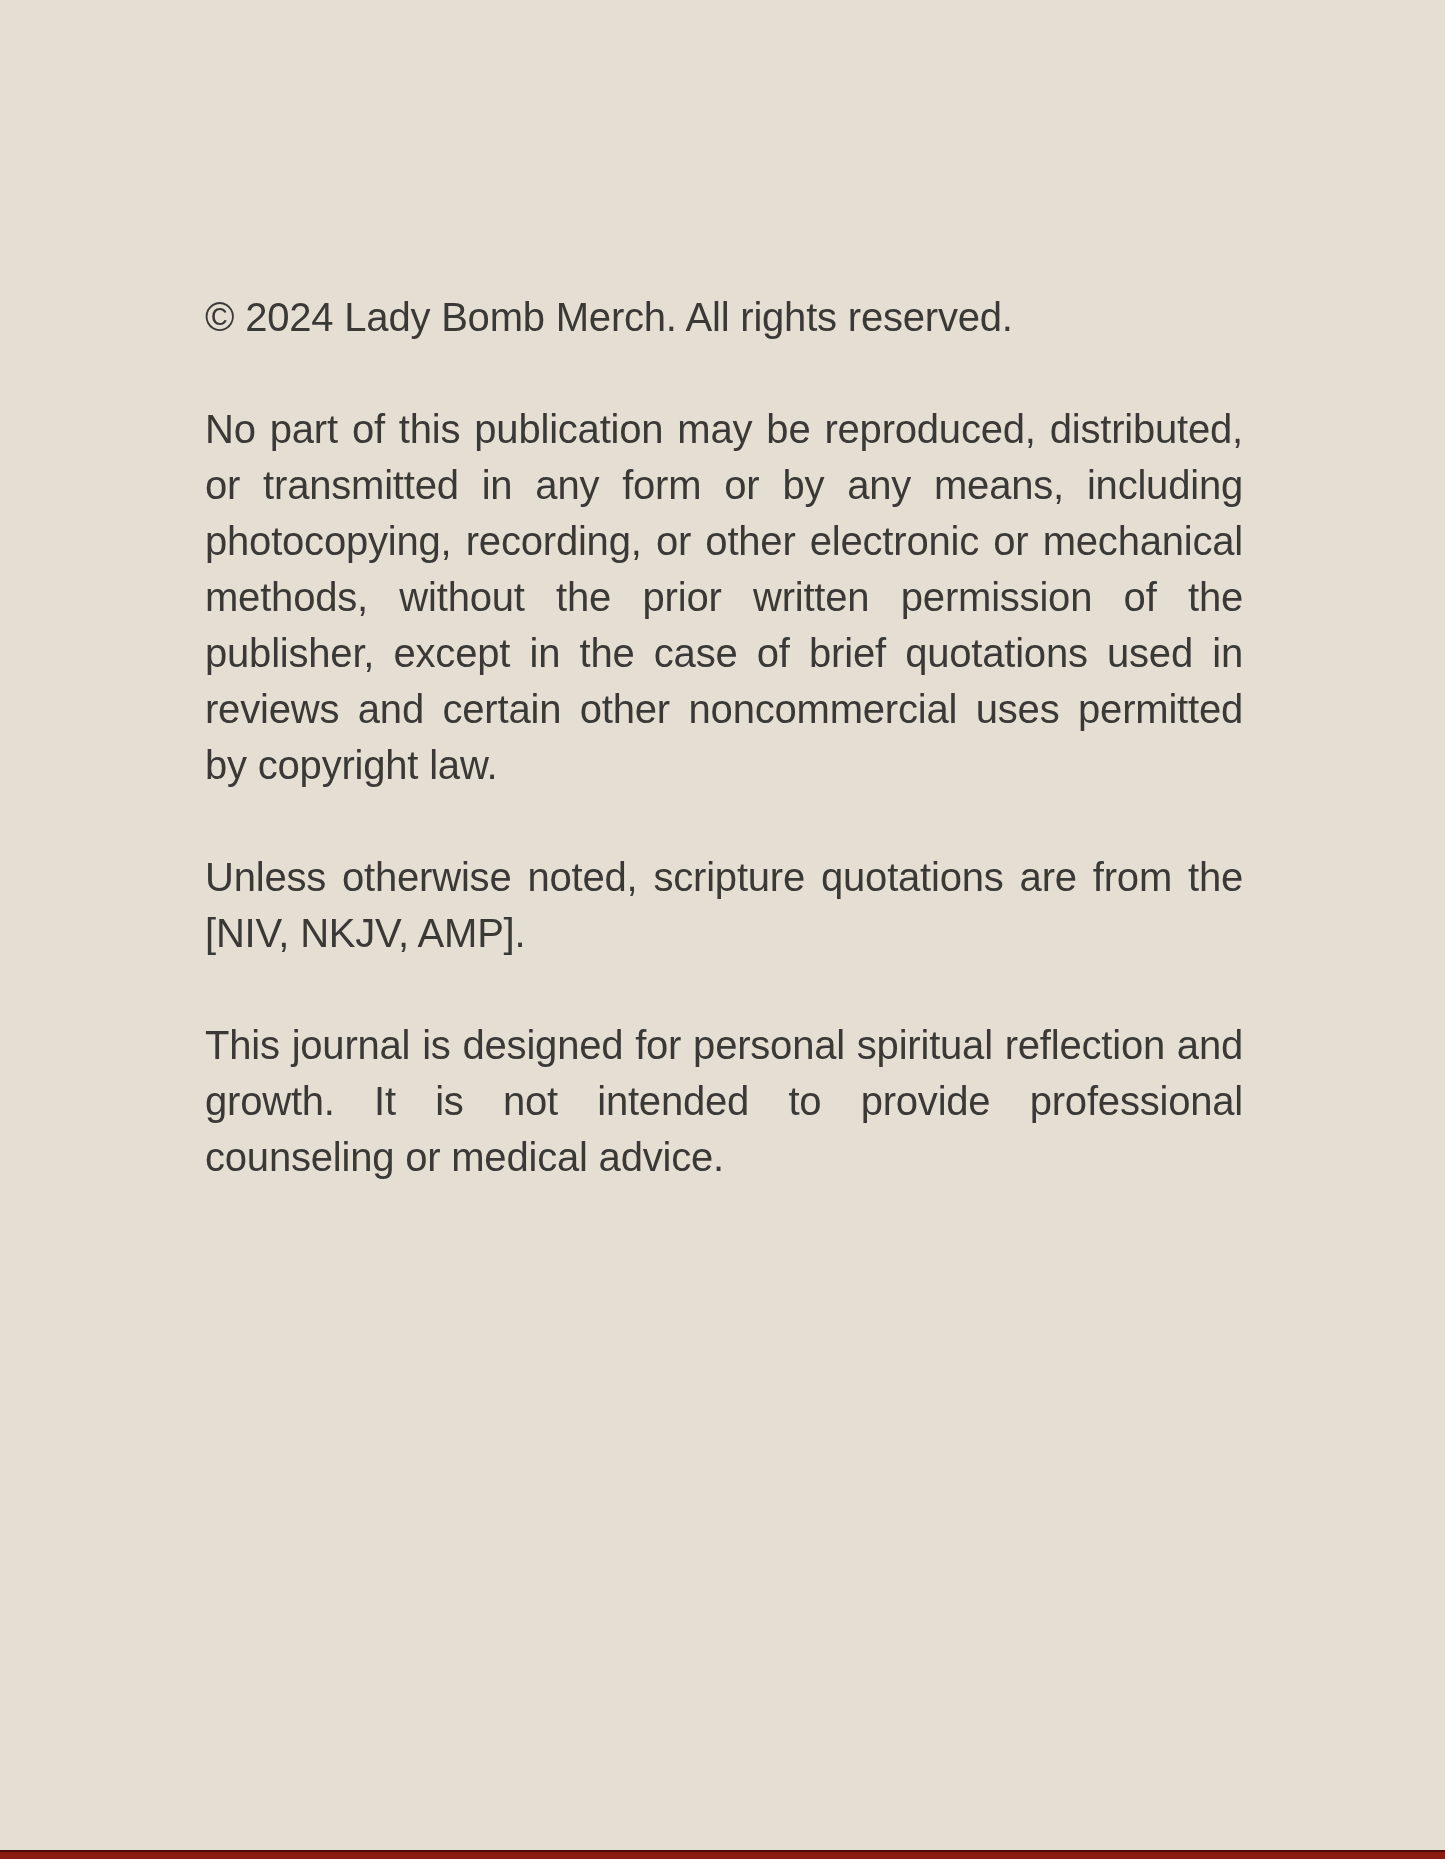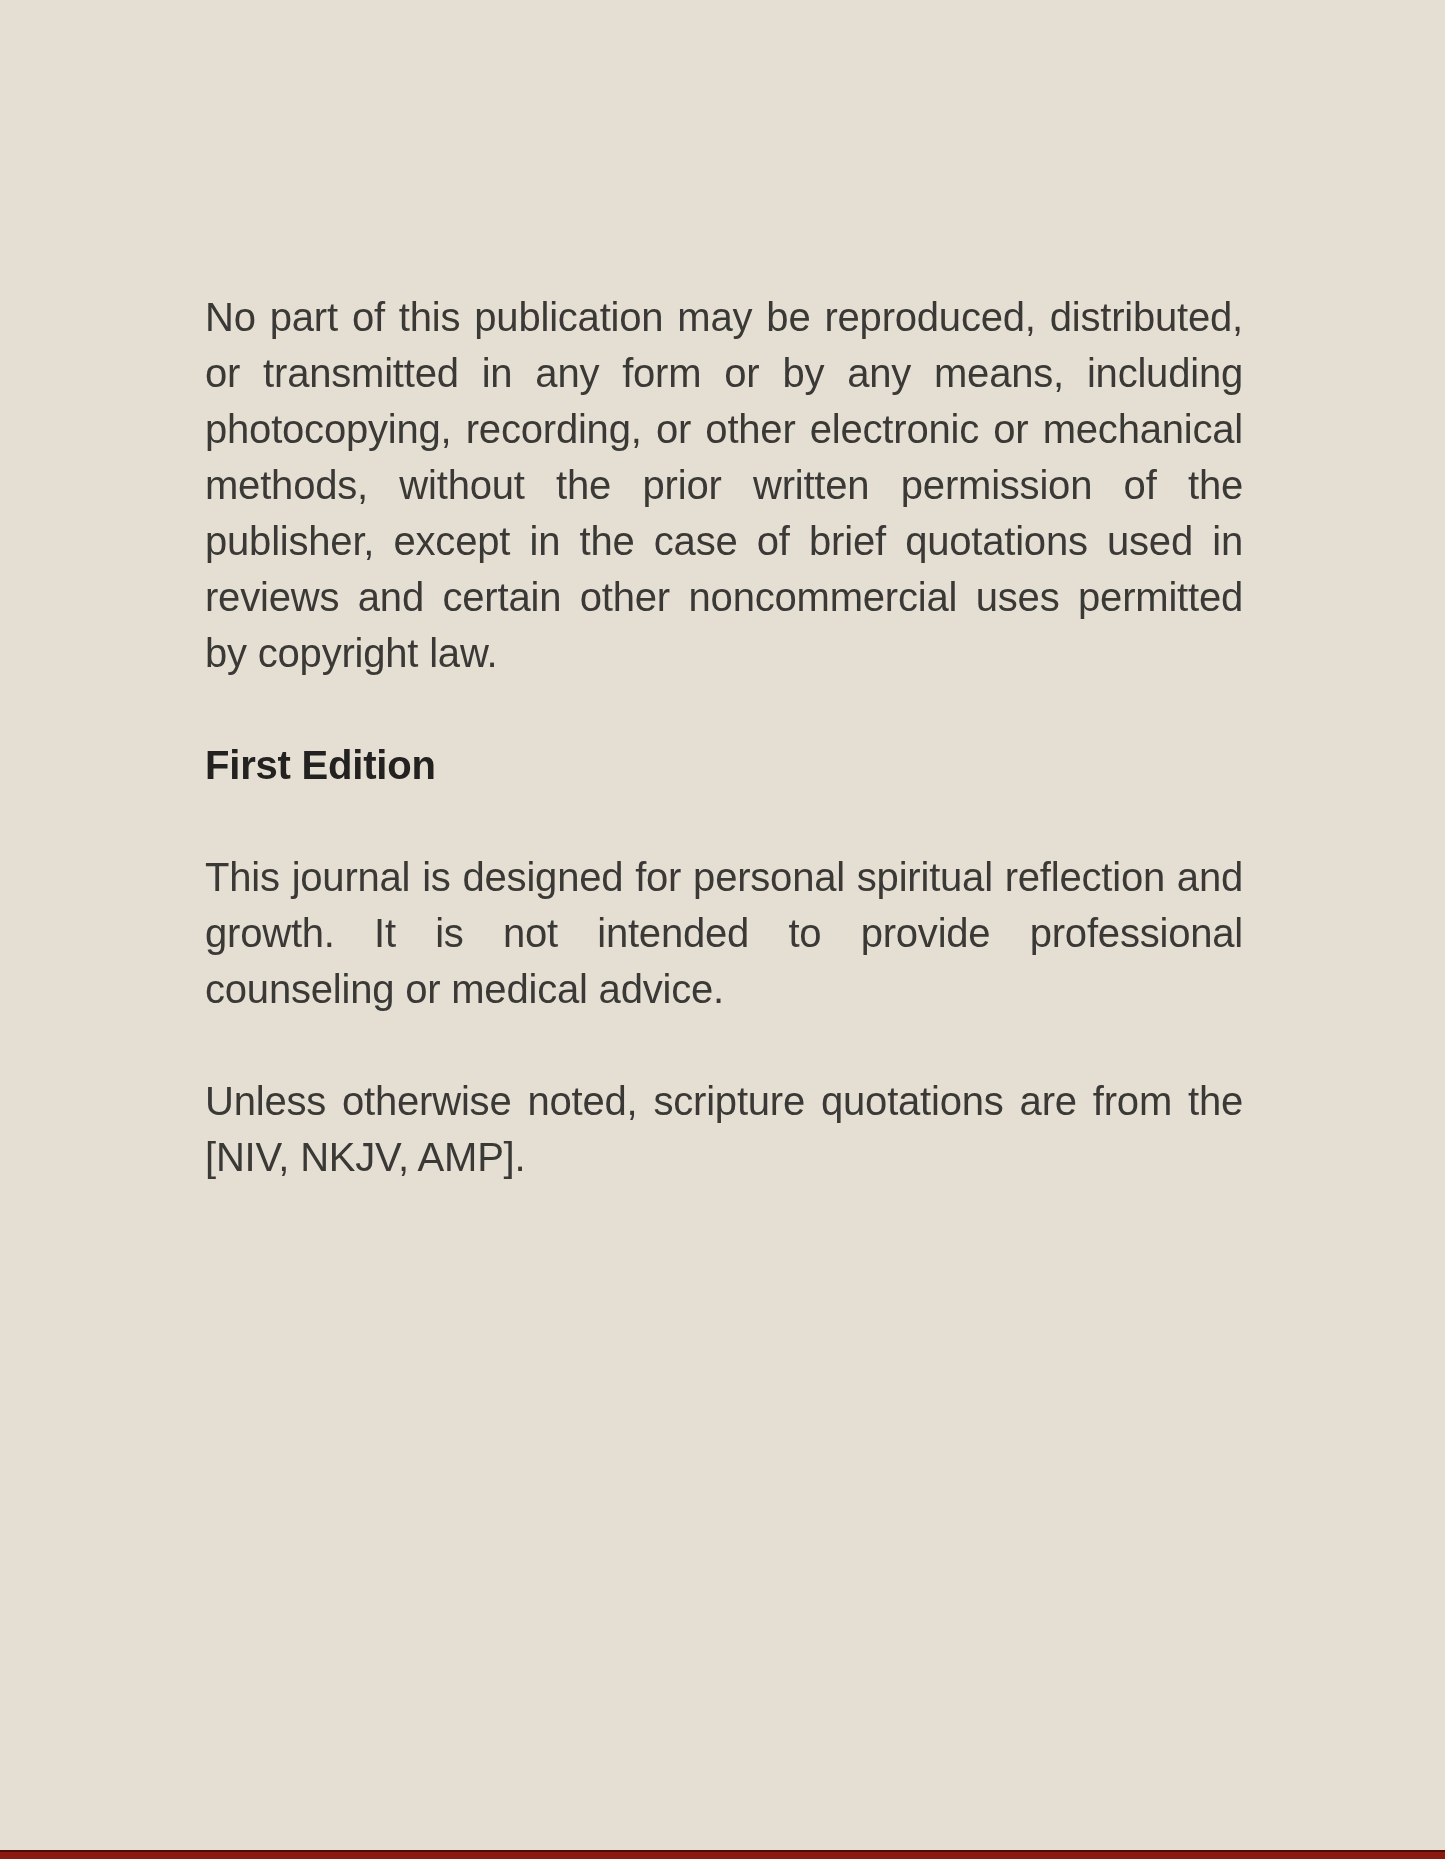"© 2024 Lady Bomb Merch." p { html: none -> <p>© 2024 Lady Bomb Merch. All rights reserved.</p> }
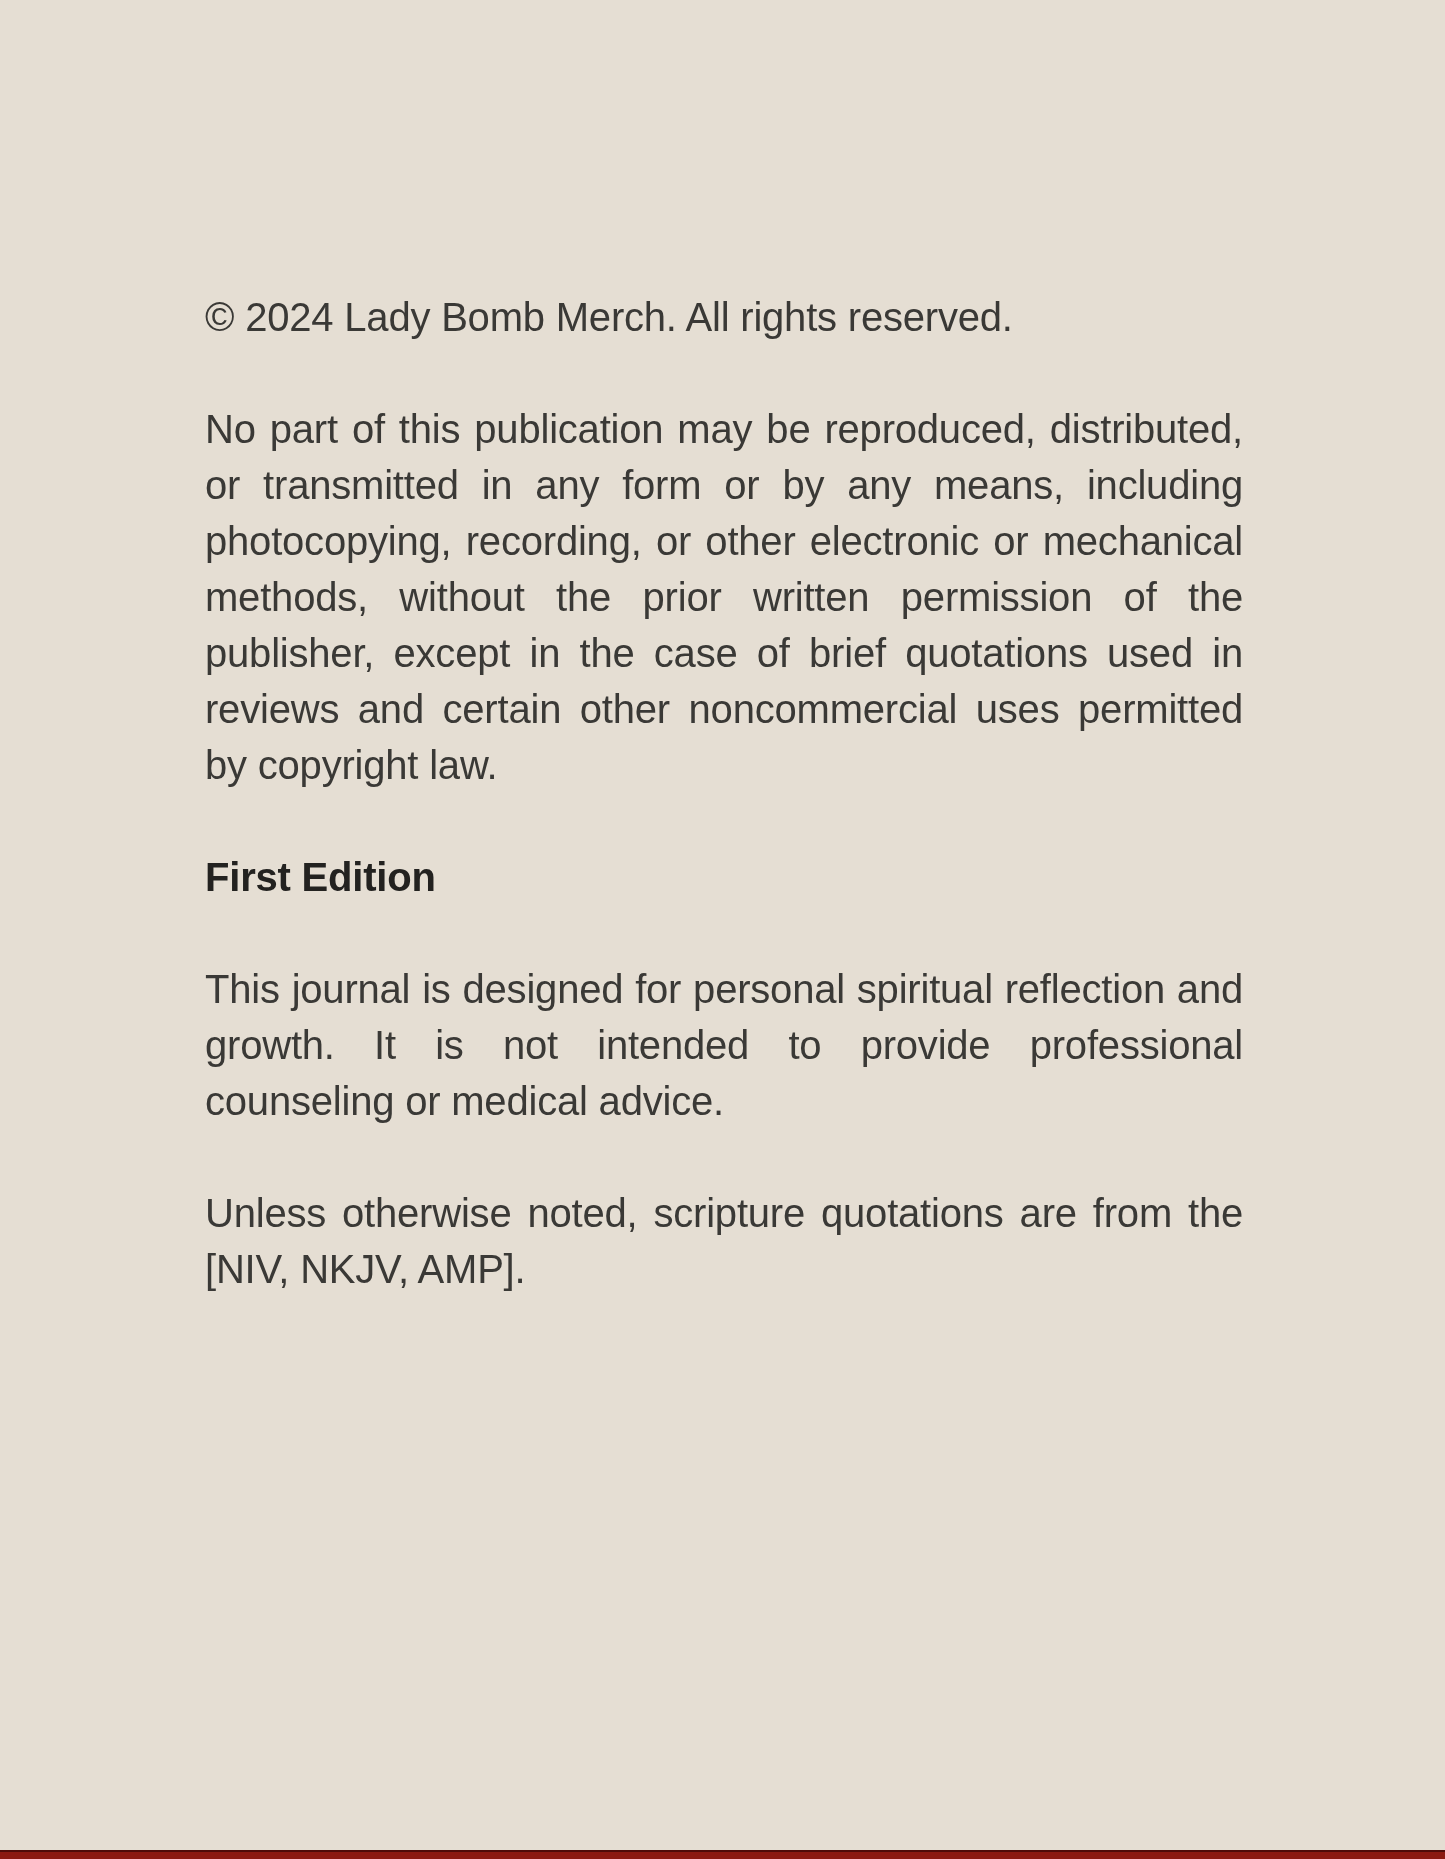"First Edition" p.edition-heading { html: <p>First Edition</p> -> none }
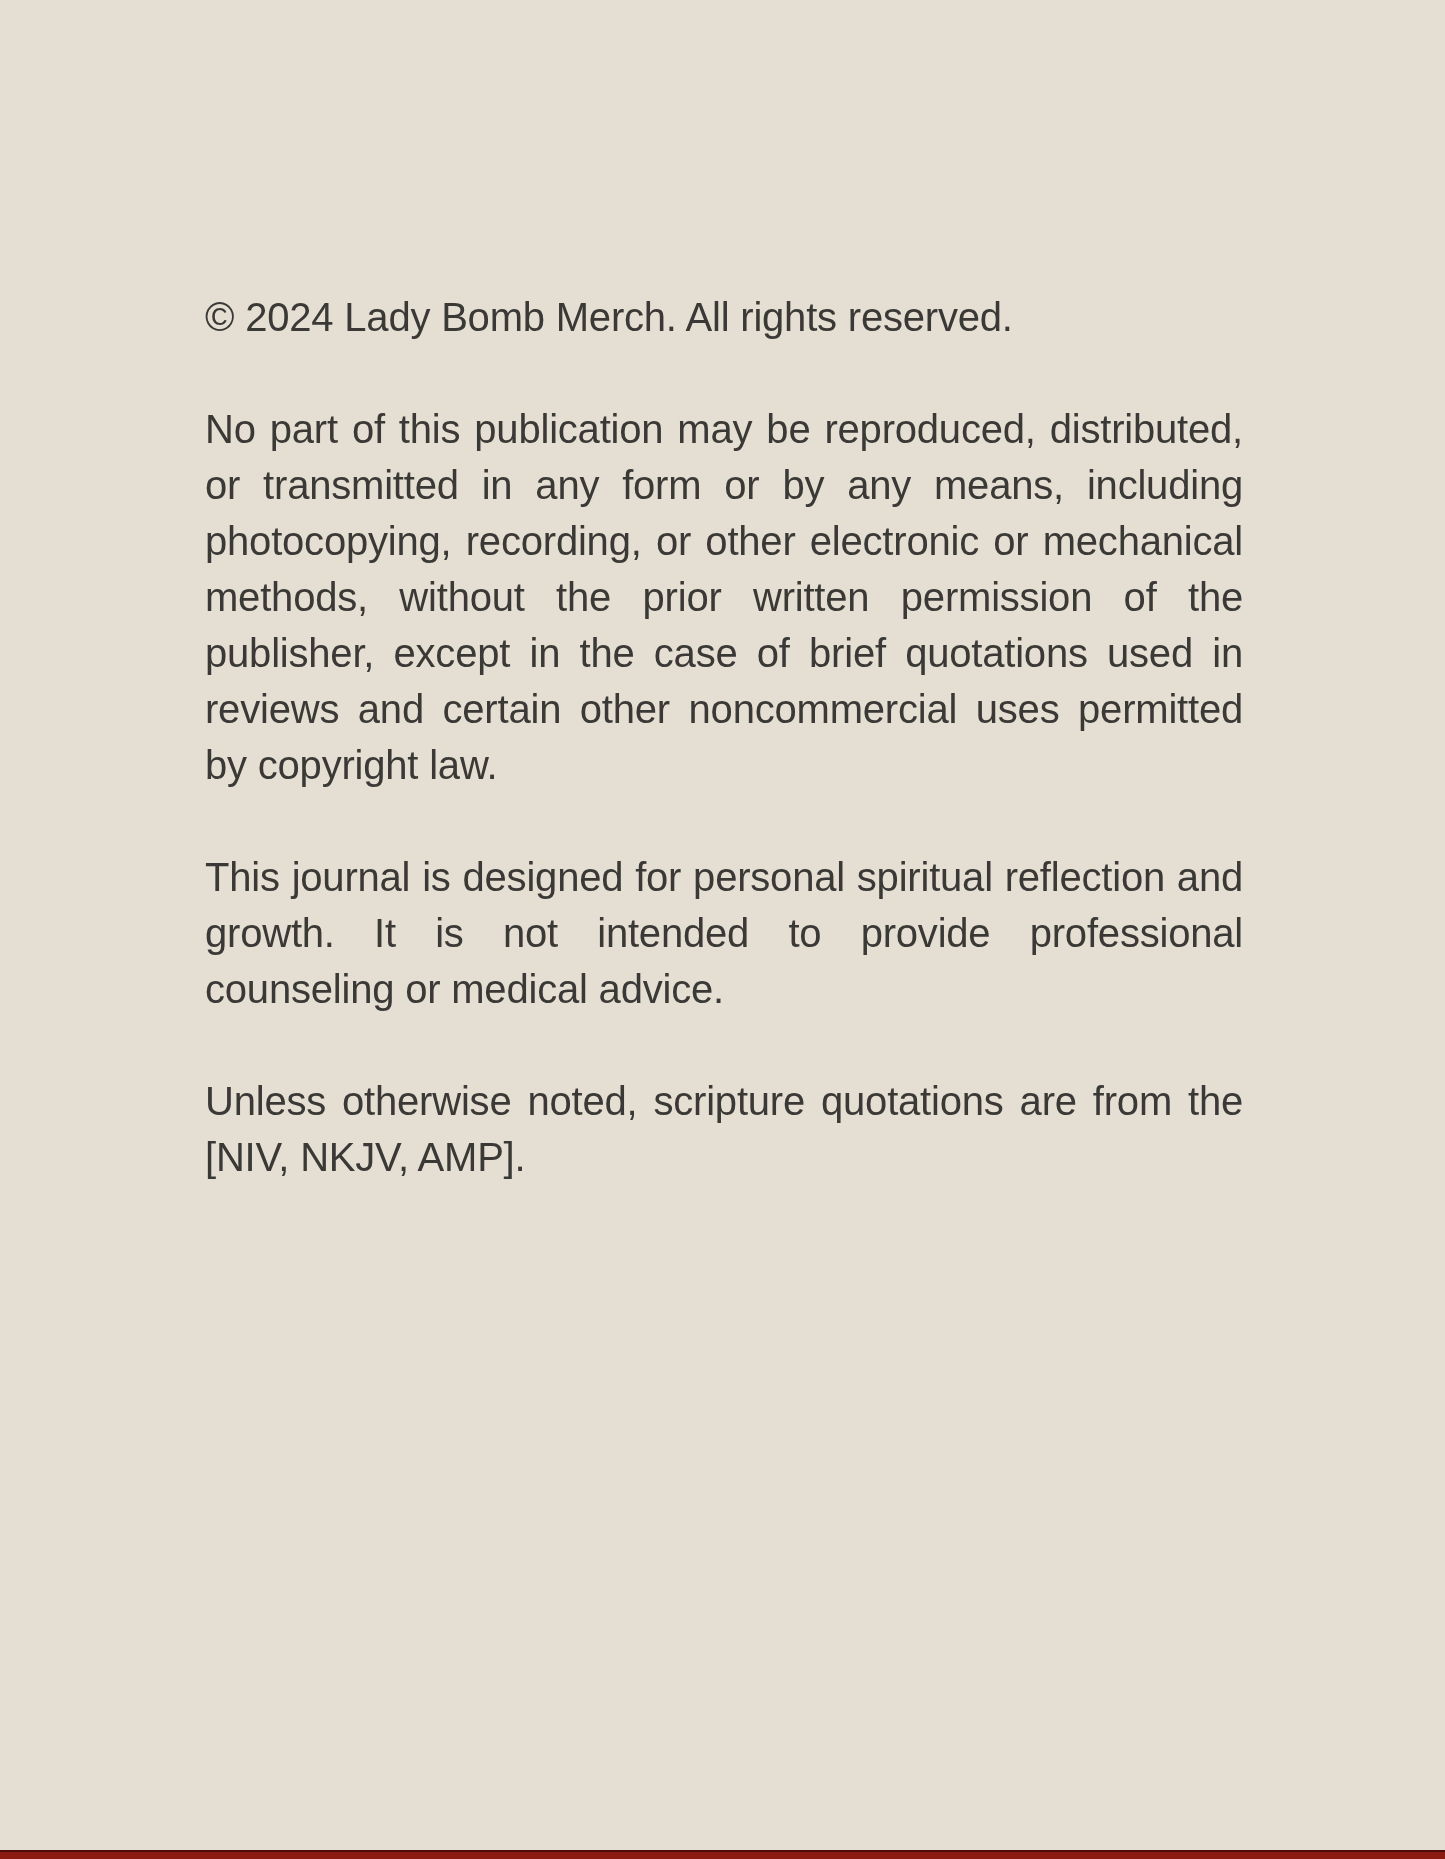"This journal is designed for" p.para-justify { order: before "Unless otherwise noted, scripture" -> after "Unless otherwise noted, scripture" }
